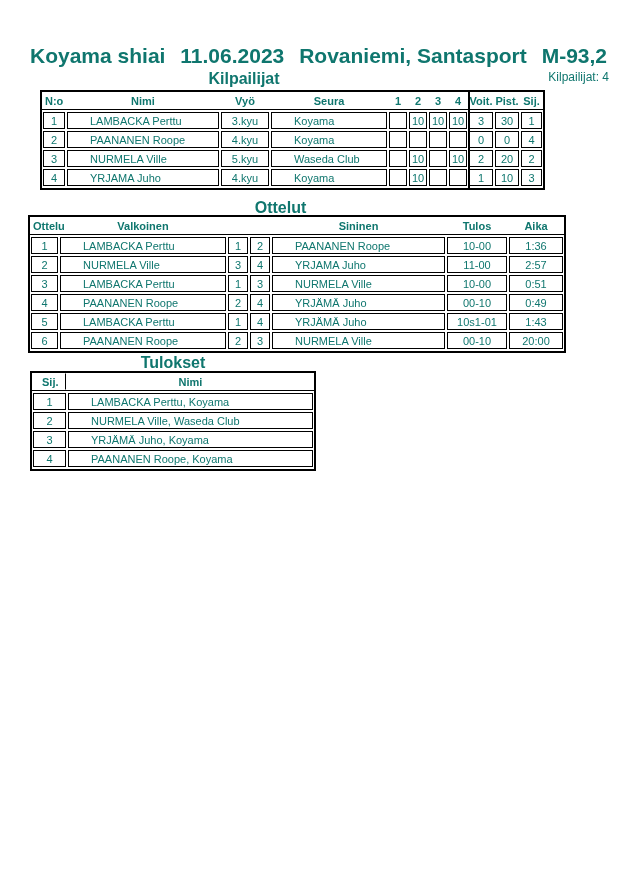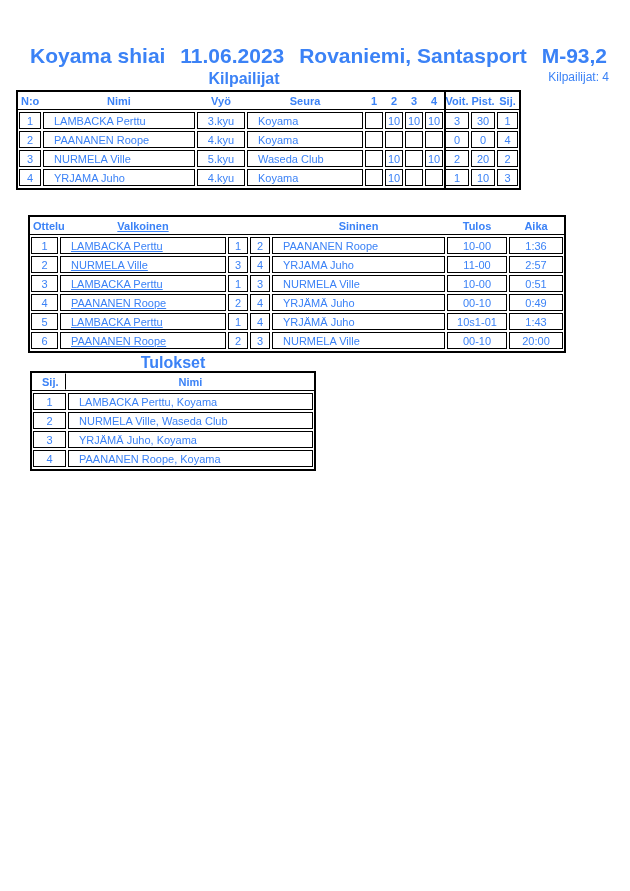"Koyama shiai" .page { color: #3b82f6 -> #0f766e }
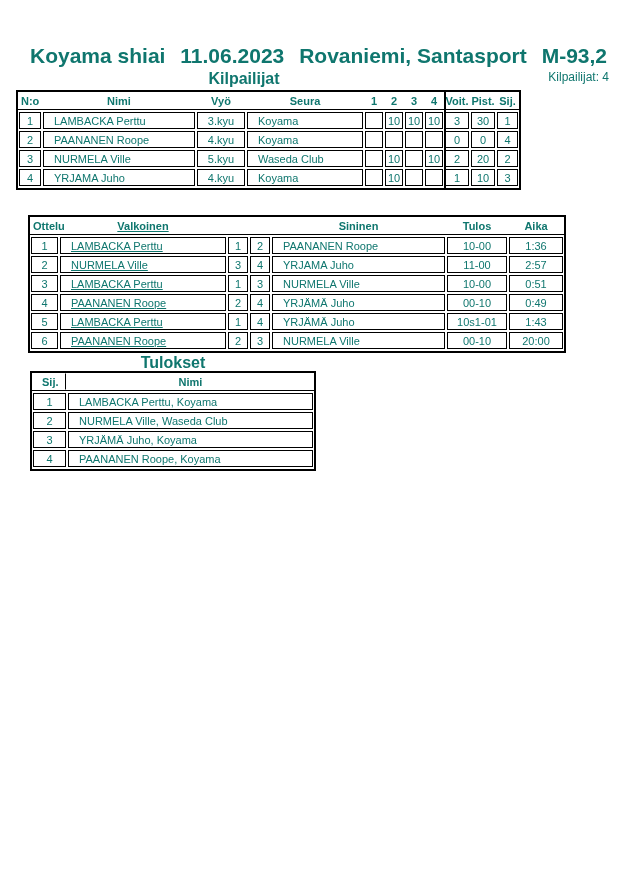"N:o" #competitors-table { left: 16px -> 40px }
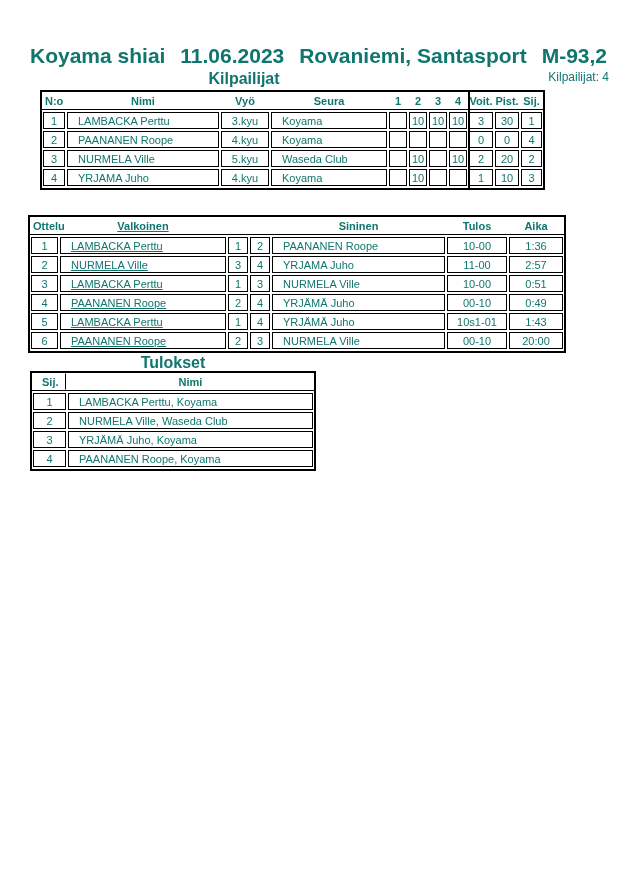"LAMBACKA Perttu" .tcell.cleft { padding-left: 10px -> 22px }
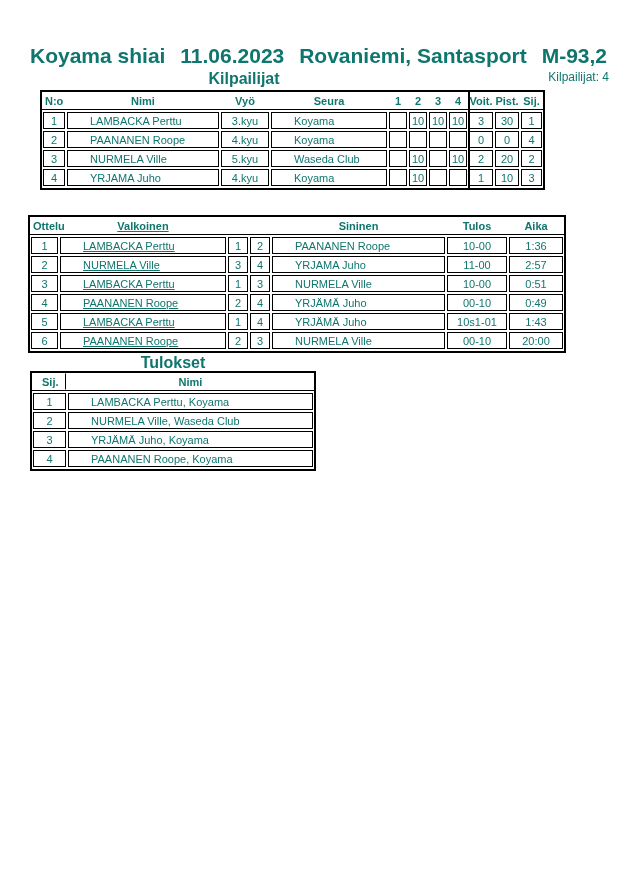"Ottelut" div.section-heading { html: none -> <div>Ottelut</div> }
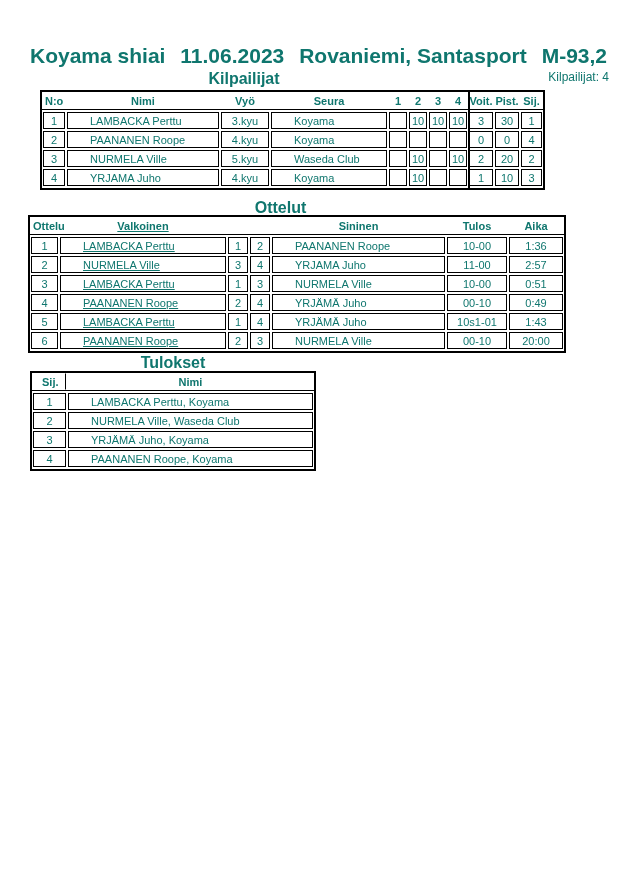"Valkoinen" .c2-white { text-decoration: underline -> none }
